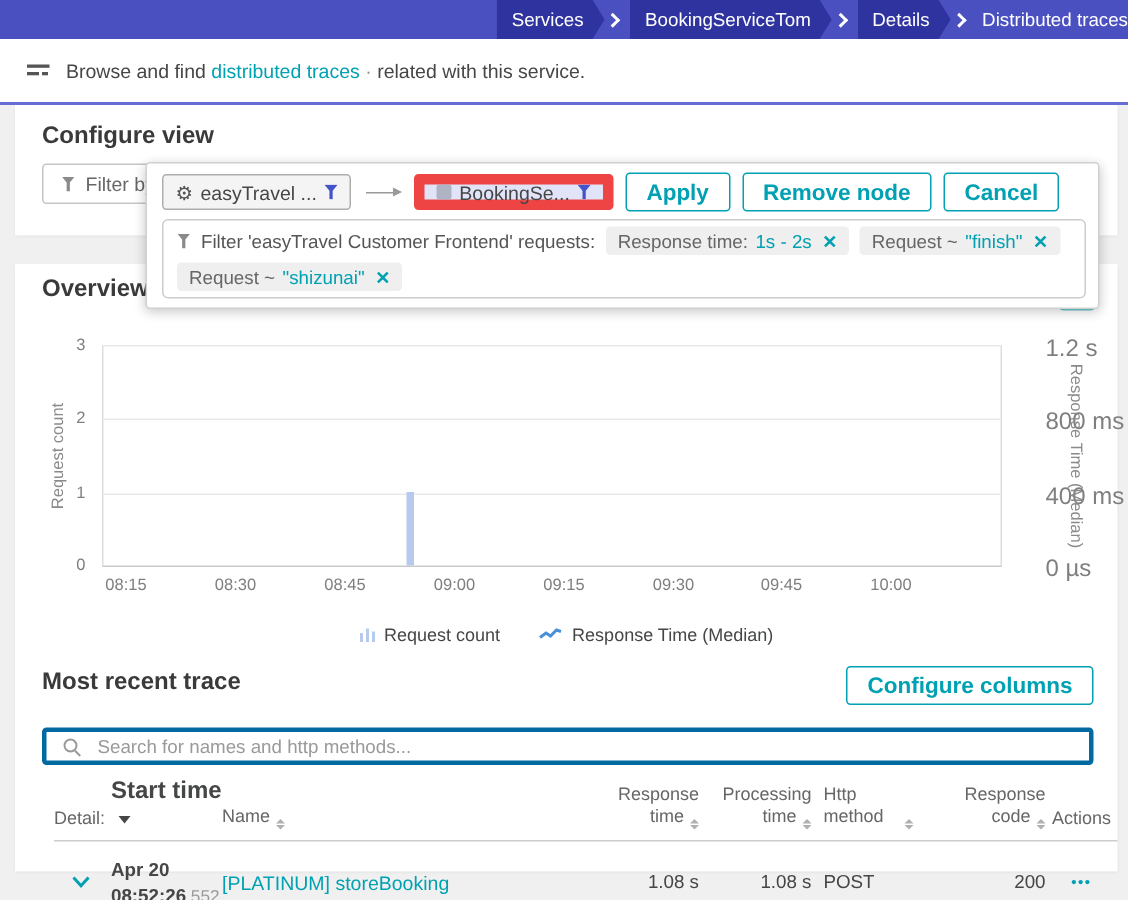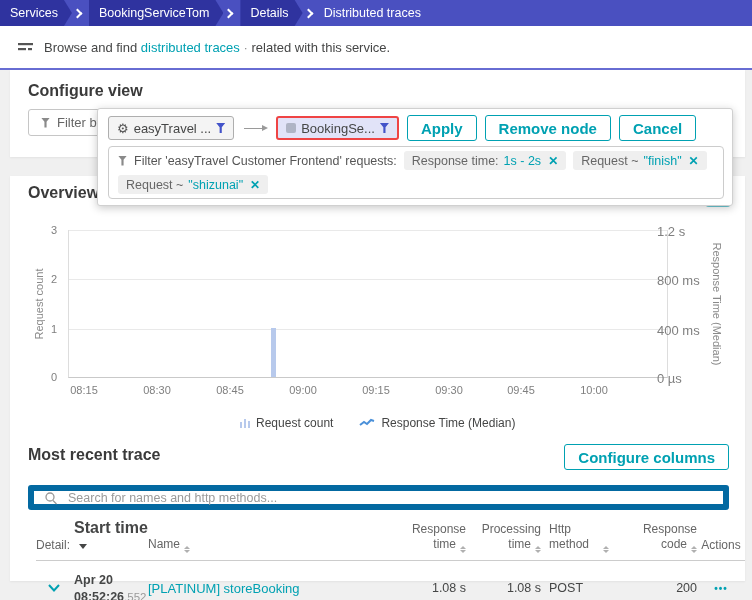"Services" .topbar { justify-content: none -> flex-end }
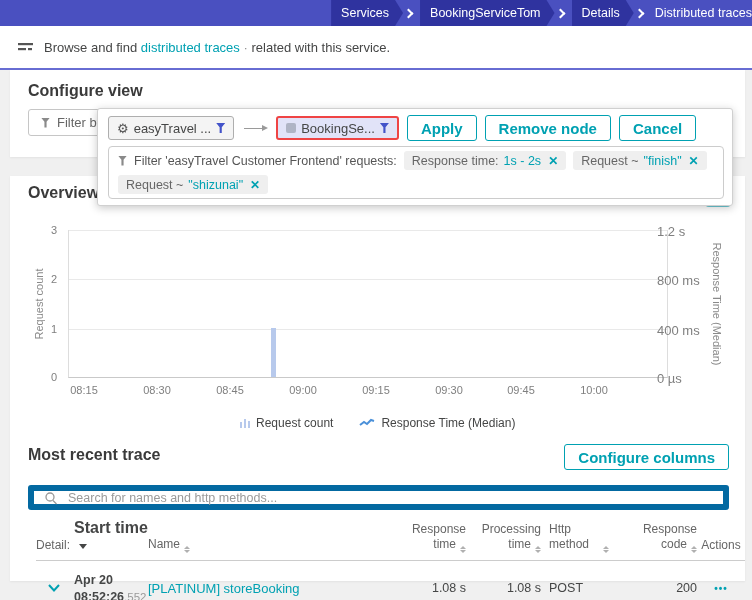"BookingSe..." .node-chip.purple { border: 2px solid #ef4444 -> 7px solid #ef4444 }
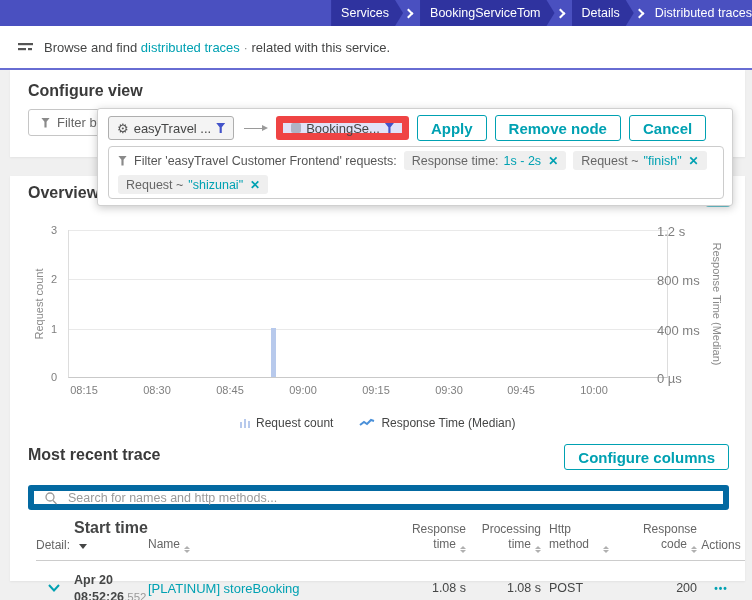"1.2 s" .tickR { font-size: 13px -> 16px; left: 588px -> 628px }
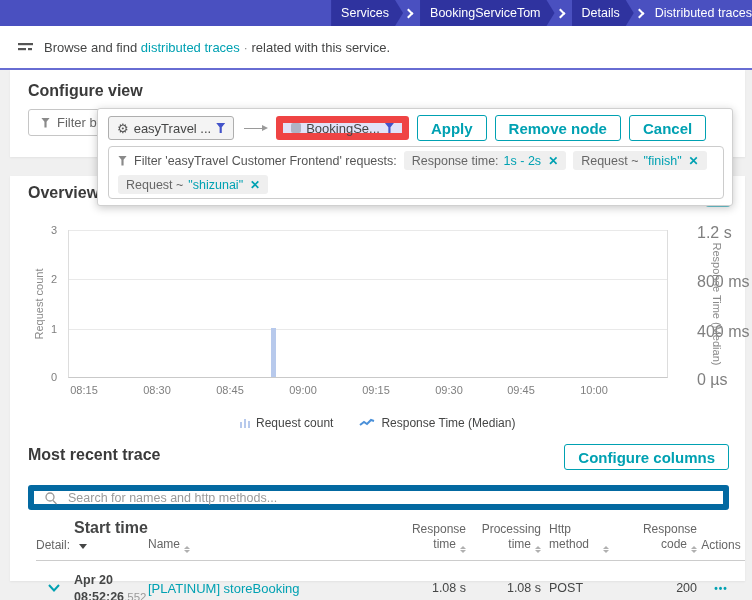"Search for names and http" .search-row { border: 6px solid #0369a1 -> 3px solid #0369a1 }
